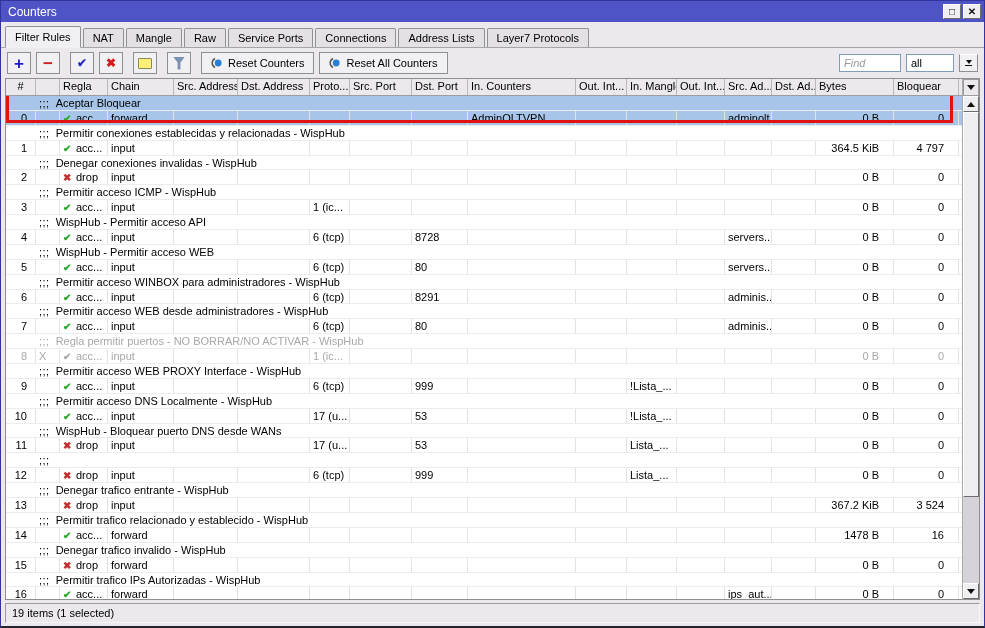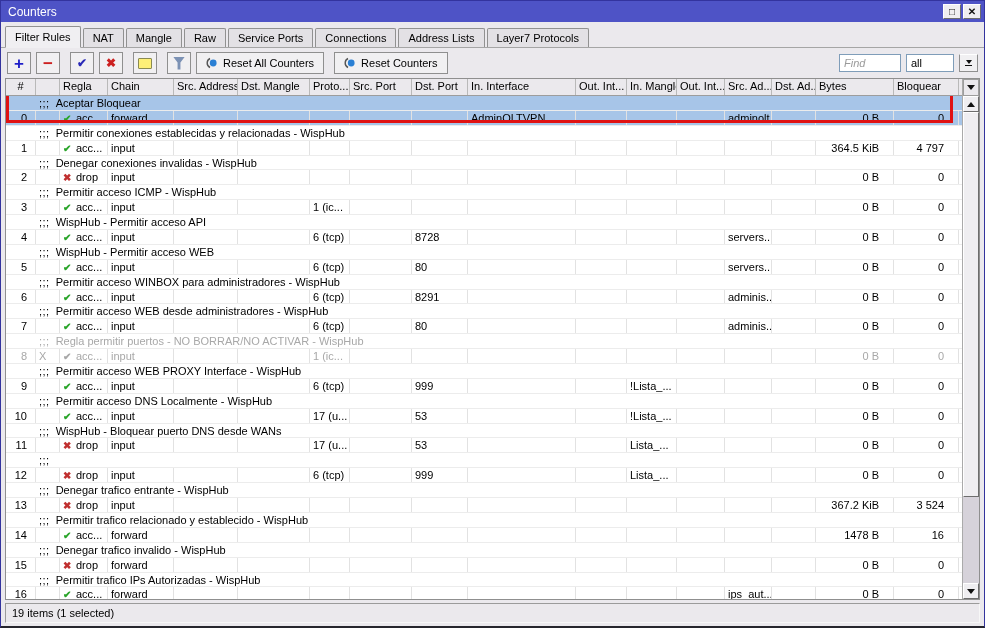"Reset All Counters" div.tb-btn { order: before "Reset Counters" -> after "Reset Counters" }
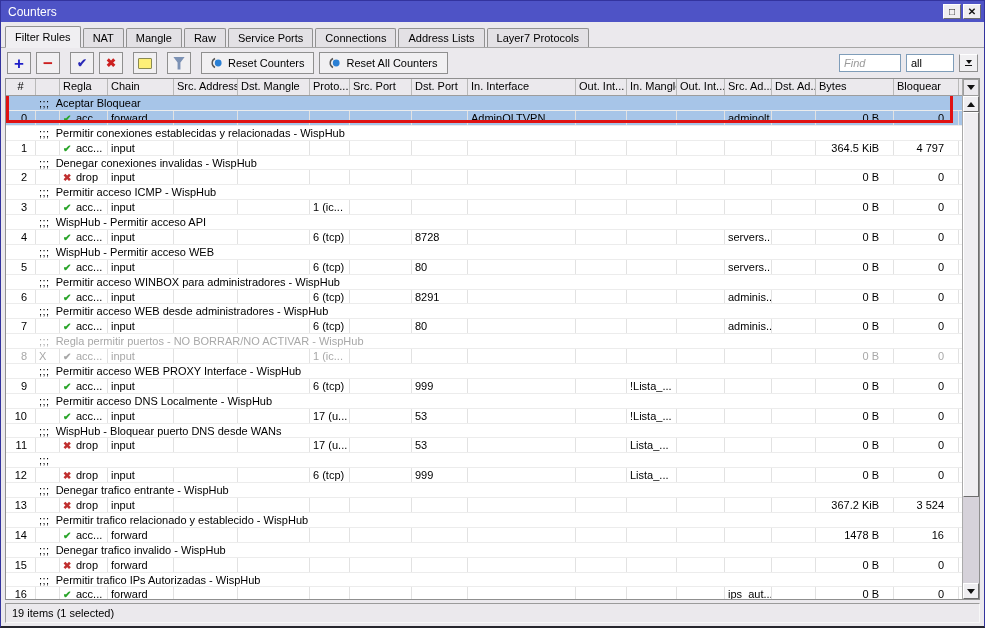"Dst. Mangle" div.hcell { text: Mangle -> Address }
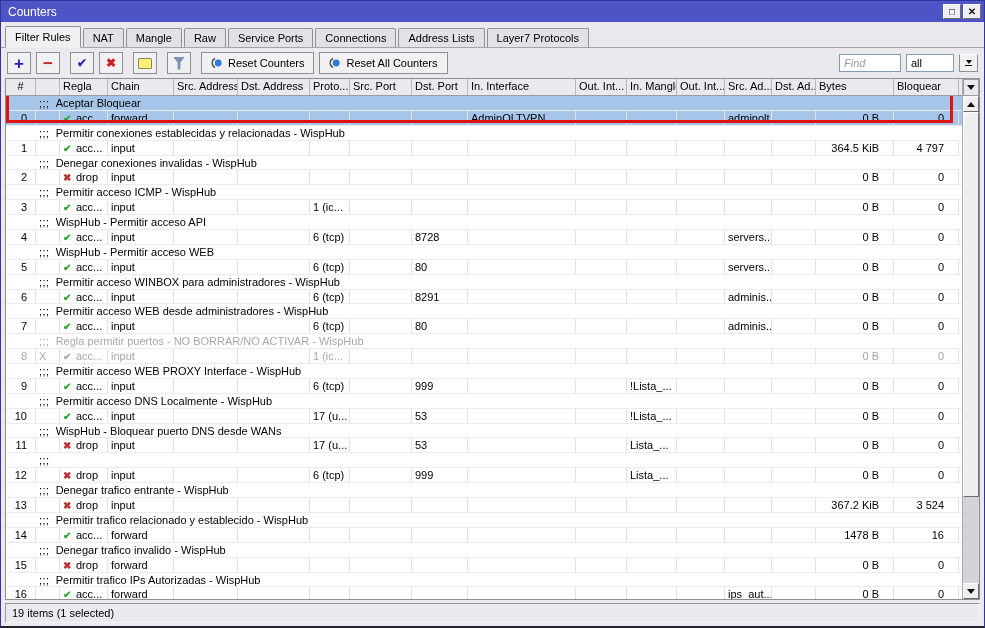"In. Interface" div.hcell { text: Interface -> Counters }
